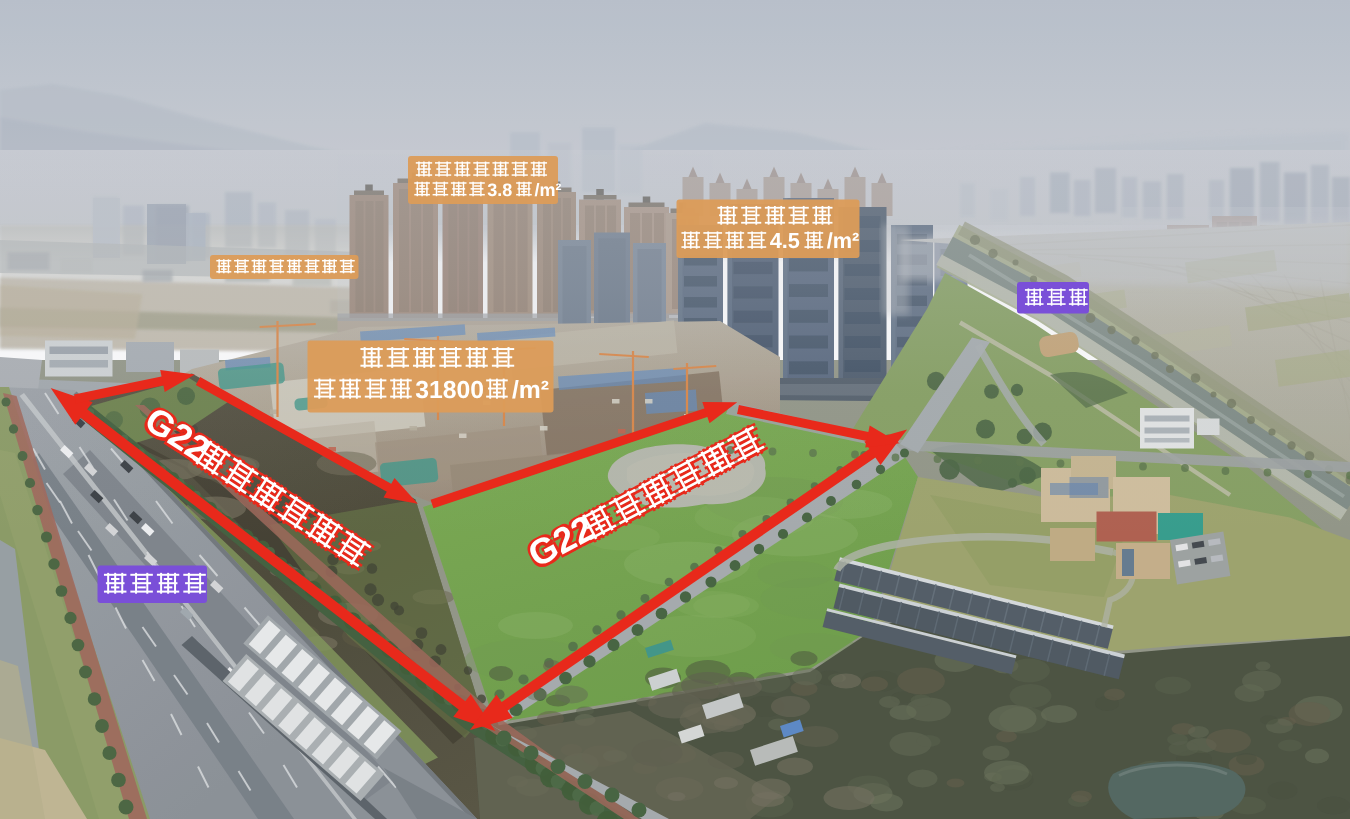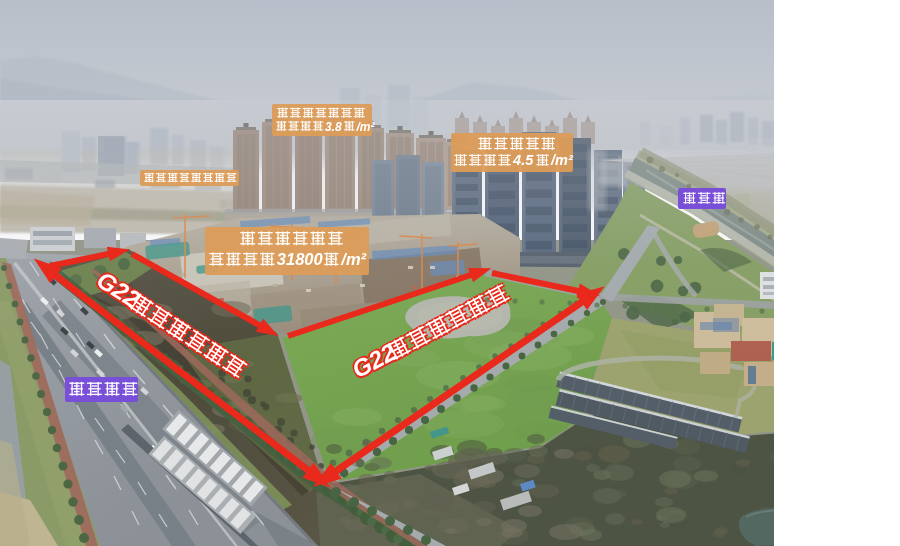"3.8" #stage { font-style: italic -> none; width: 774px -> 900px }
